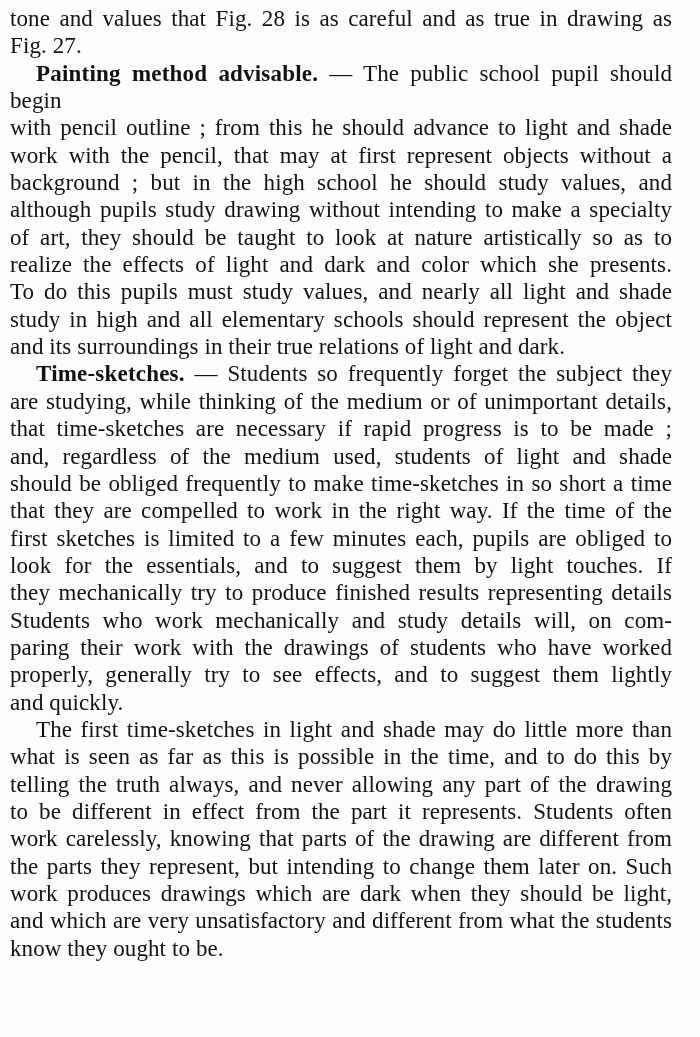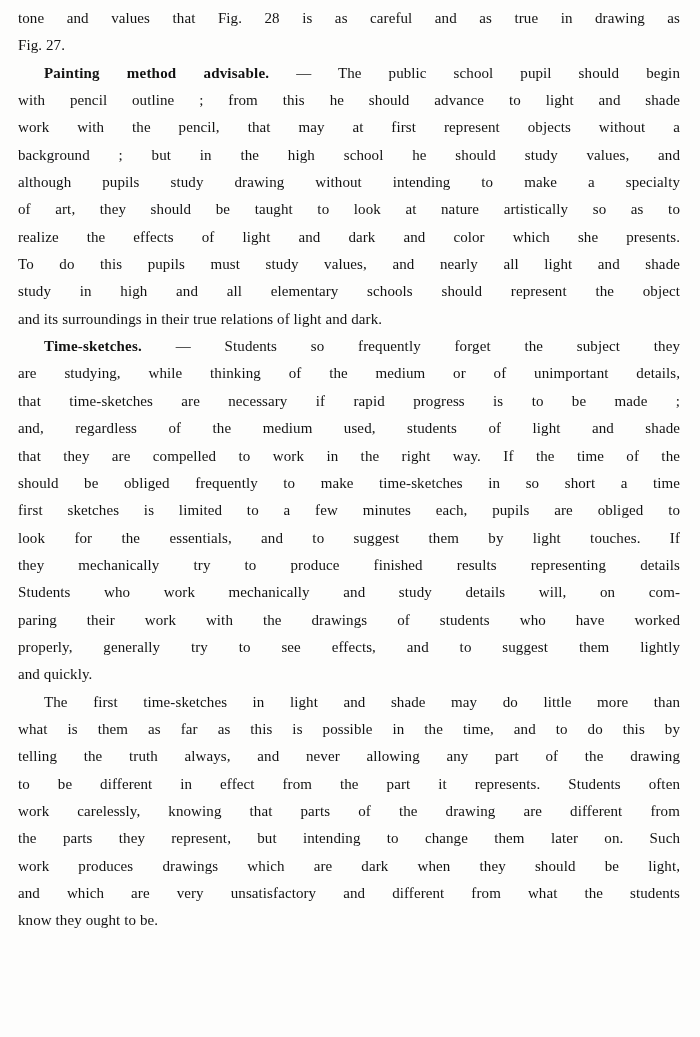"tone and values that Fig." .page-text { font-size: 15px -> 23px; margin-left: 18px -> 10px }
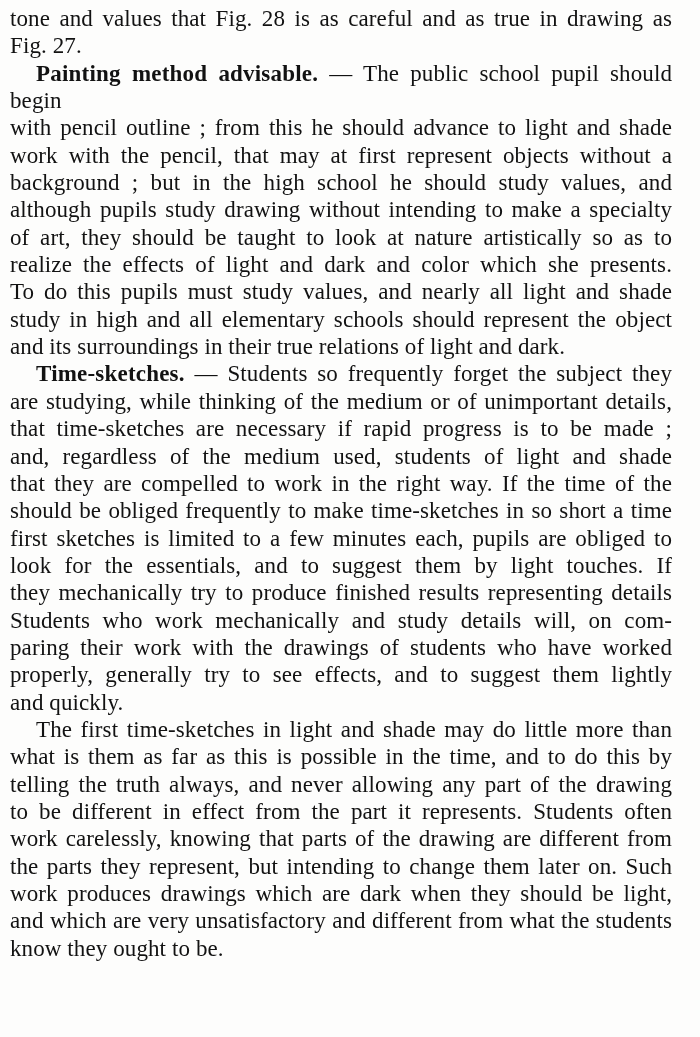"that they are compelled to" div.line { order: before "should be obliged frequently to" -> after "should be obliged frequently to" }
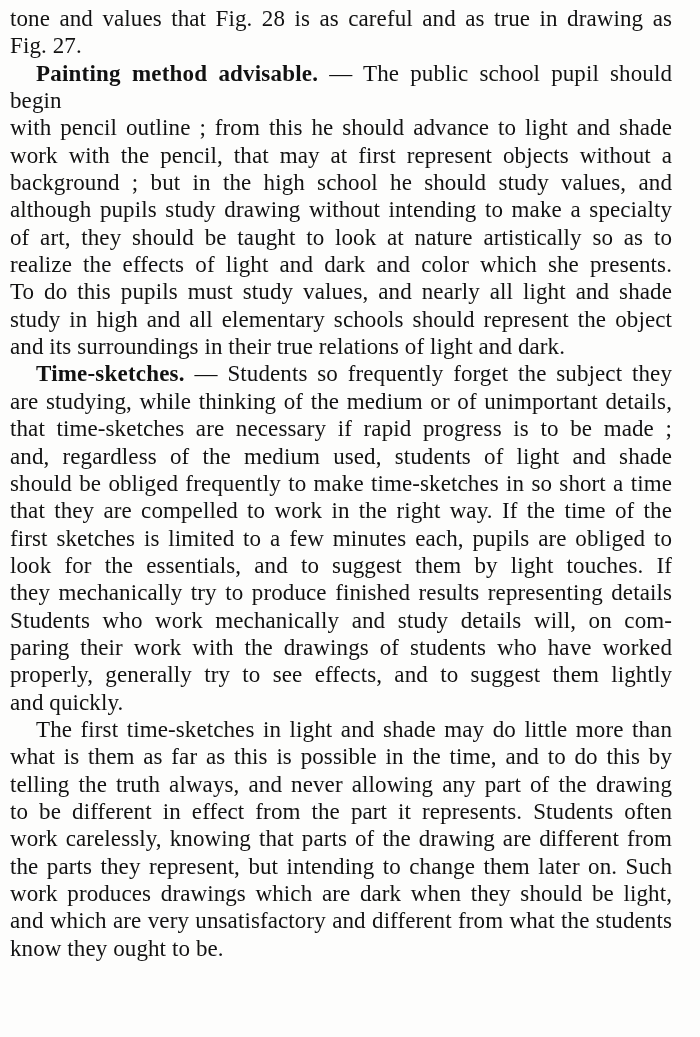"what is them as far" div.line { text: them -> seen }
